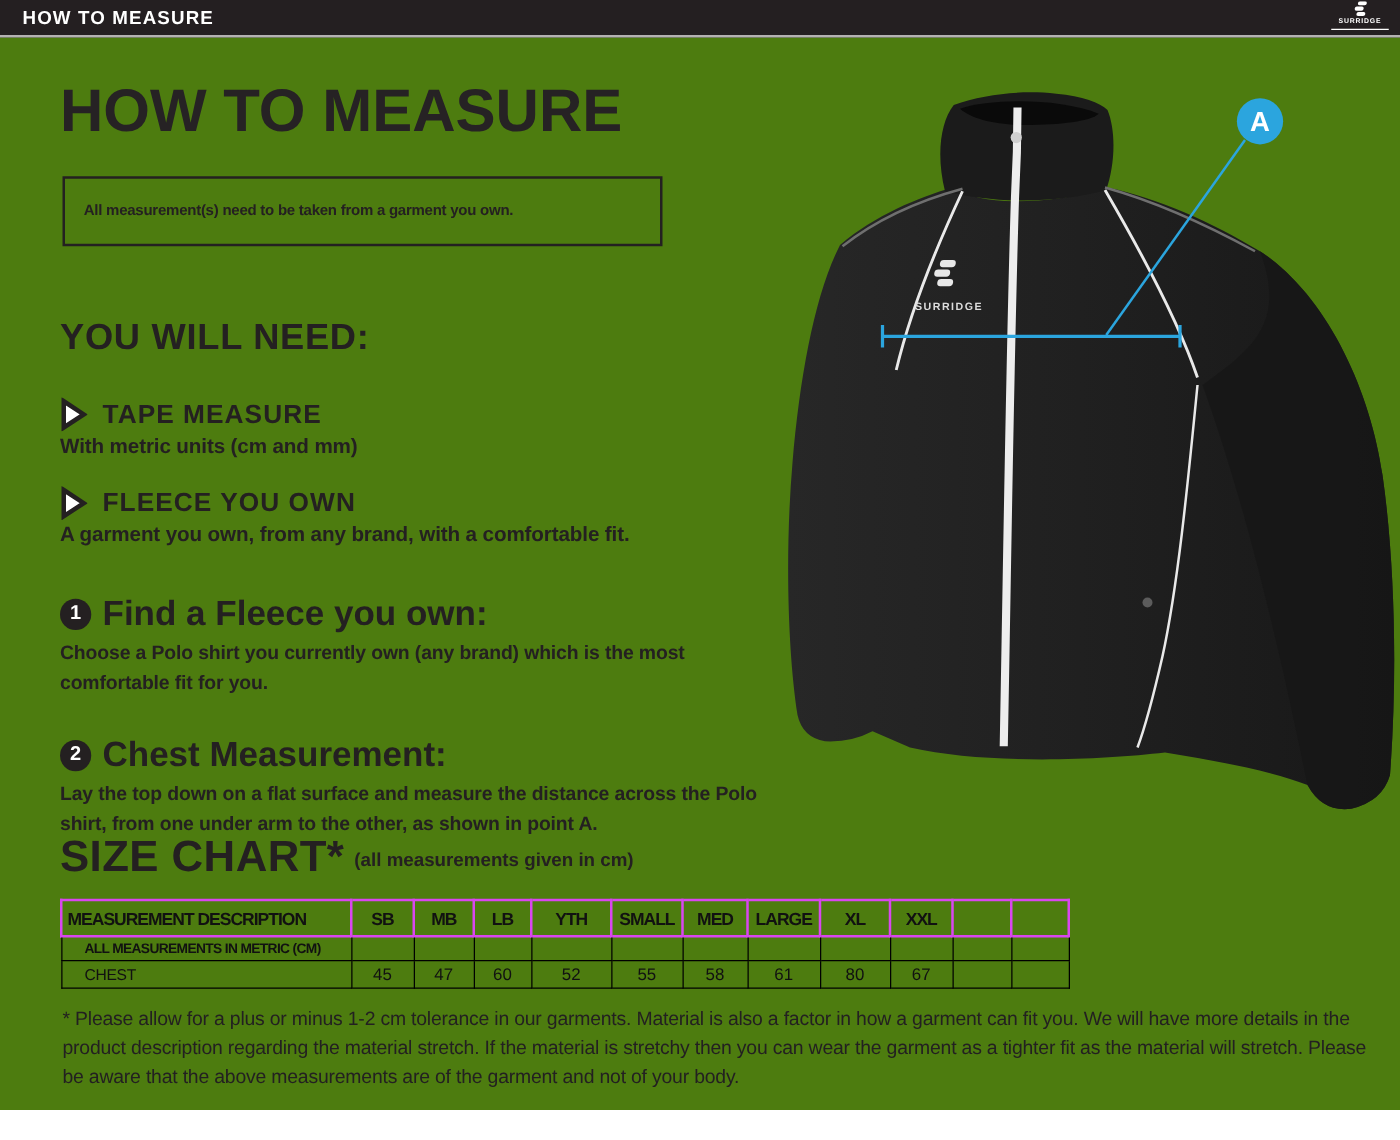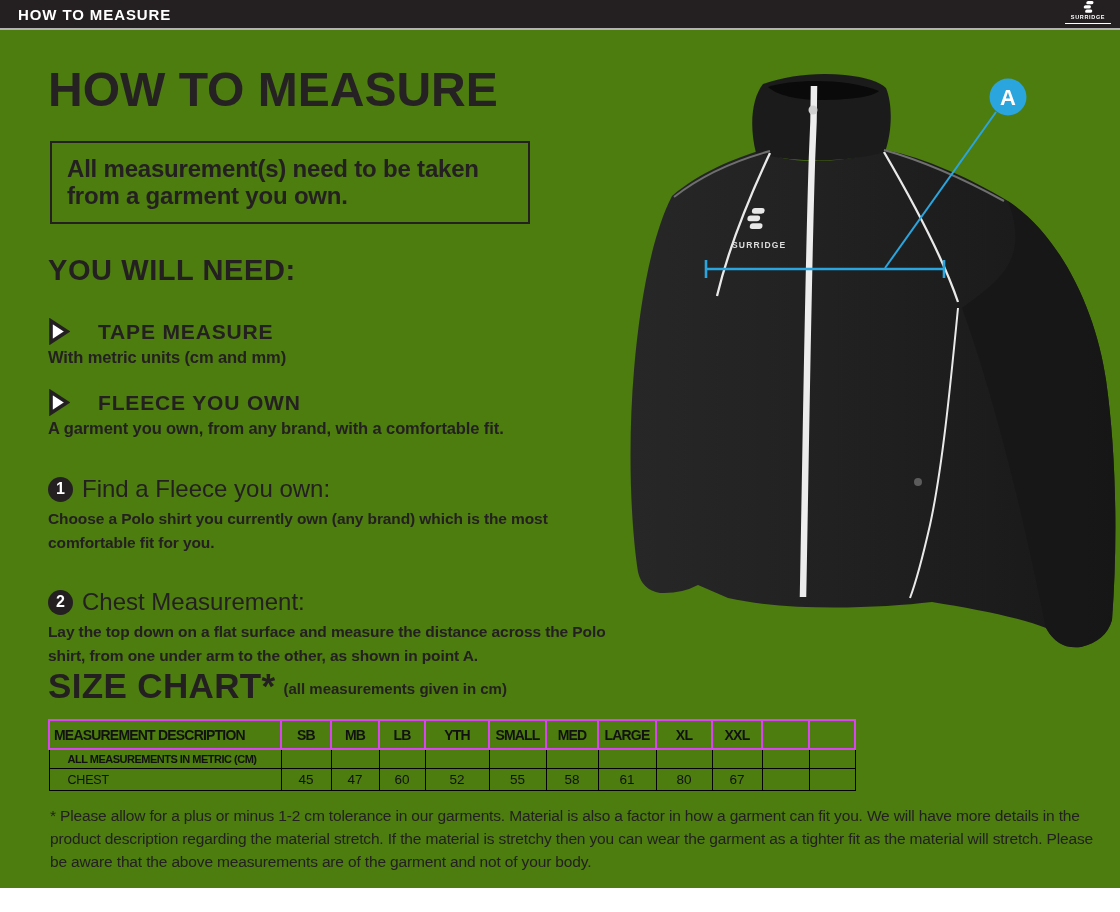"All measurement(s) need to be" .notice-box { font-size: 24px -> 12px }
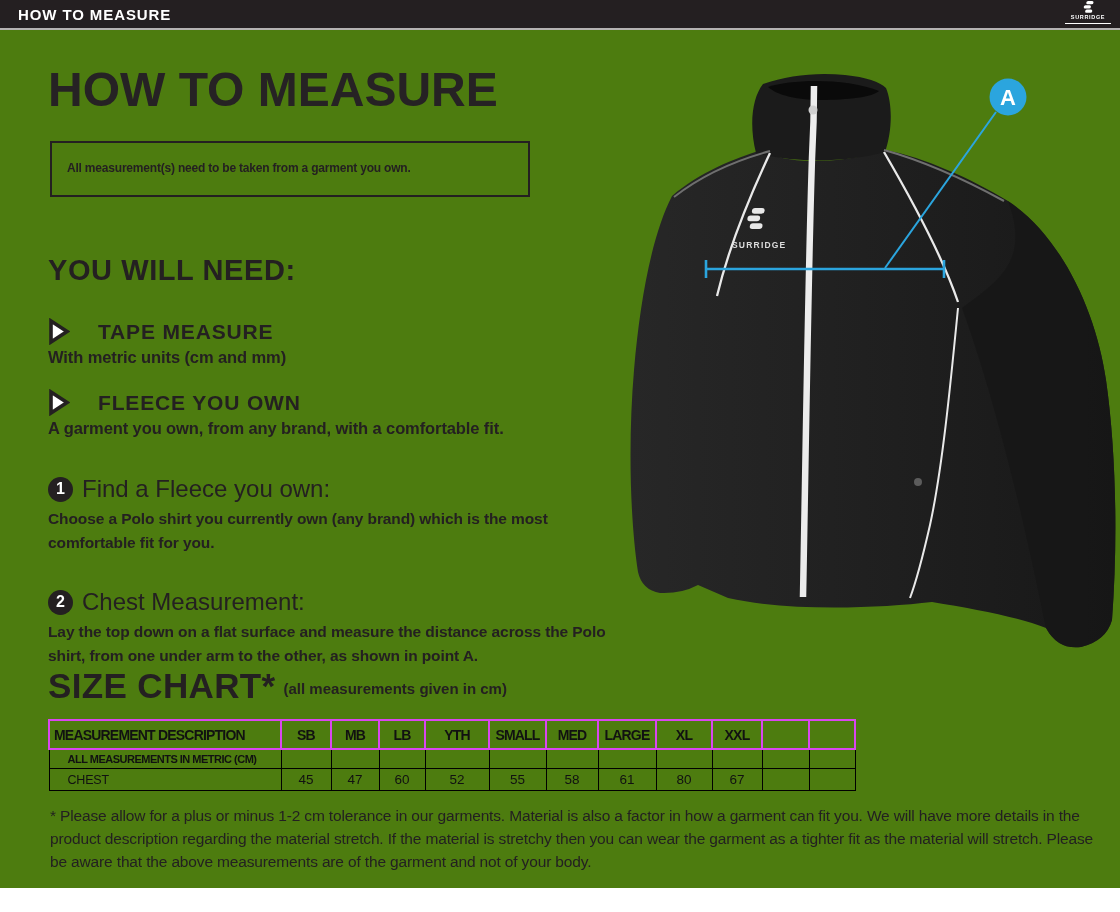"TAPE MEASURE" .need-row { gap: 28px -> 12px }
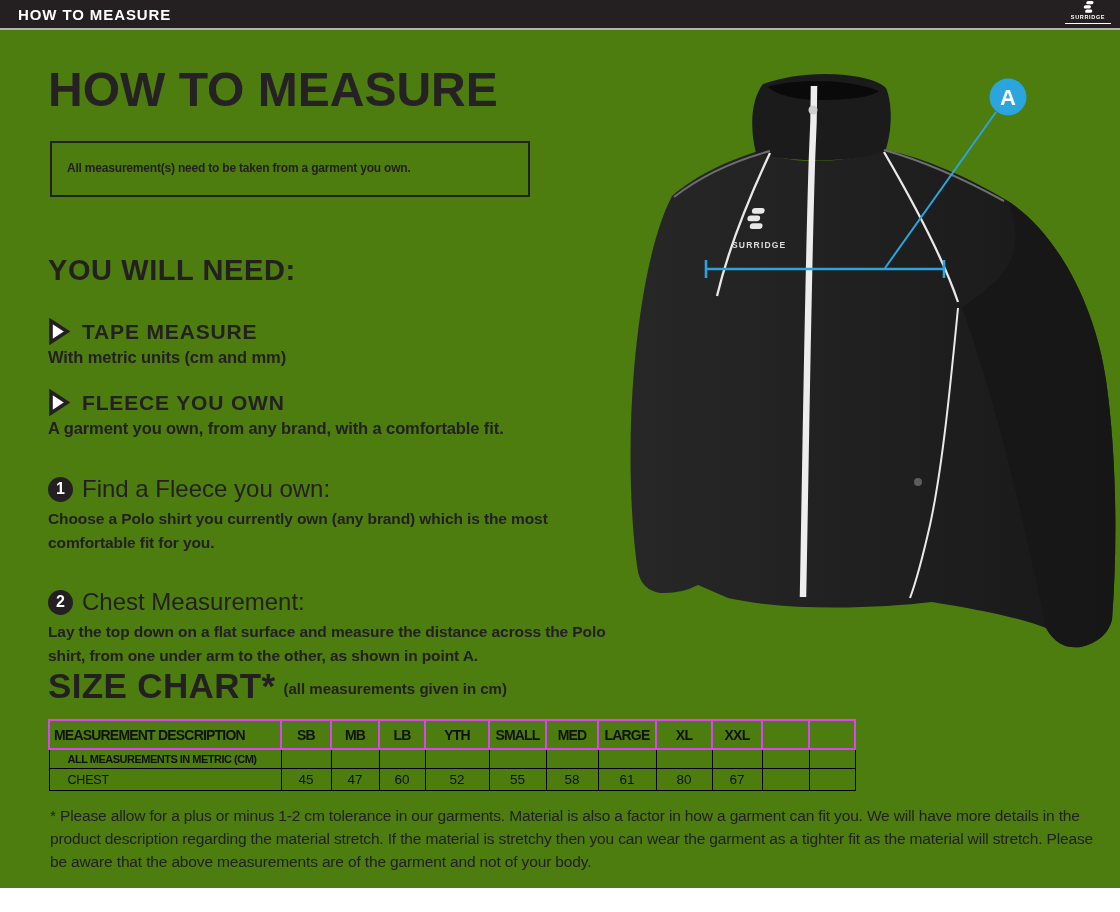"Find a Fleece you own:" .step-title { font-size: 24px -> 28px; font-weight: 400 -> 700 }
